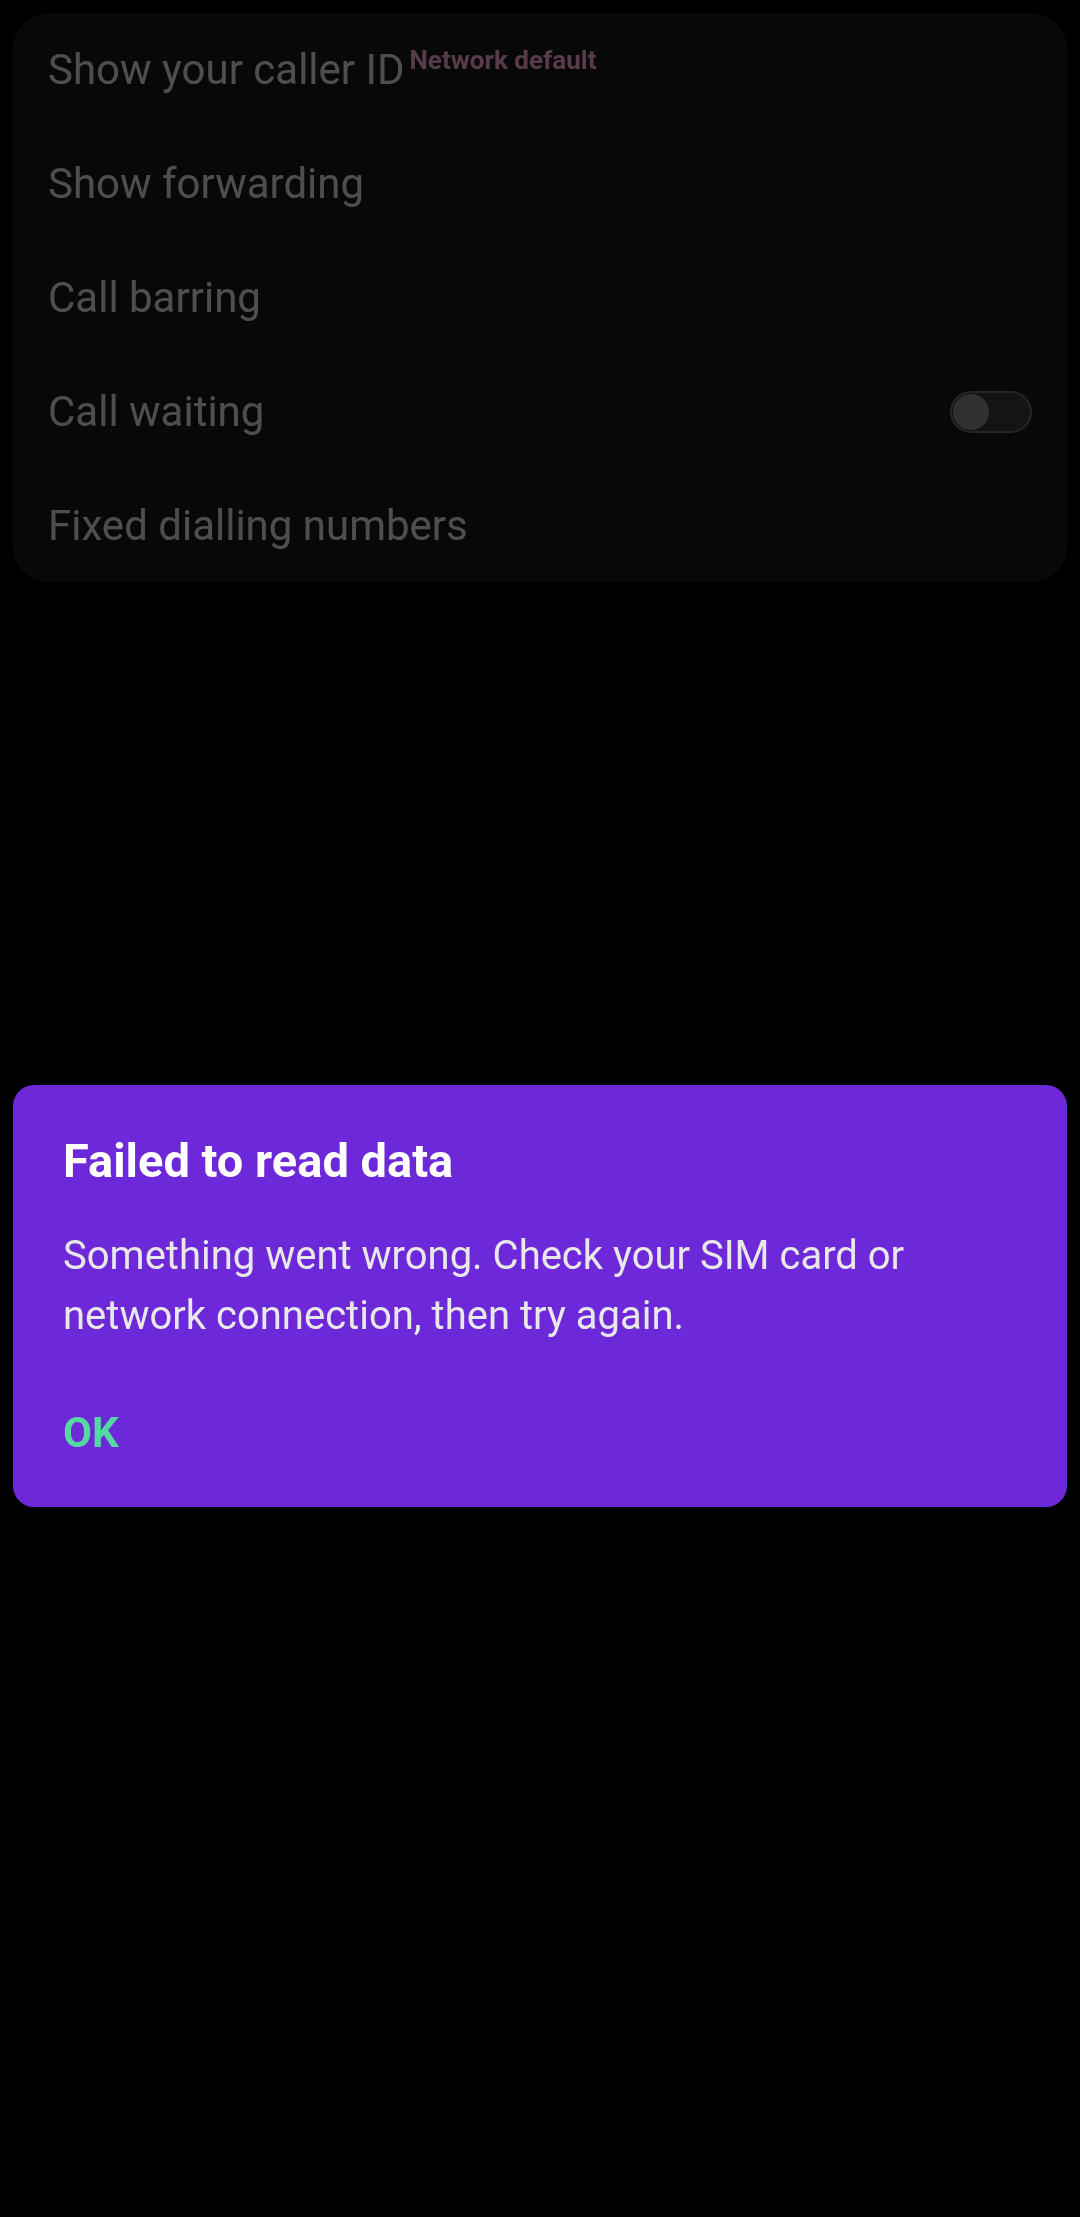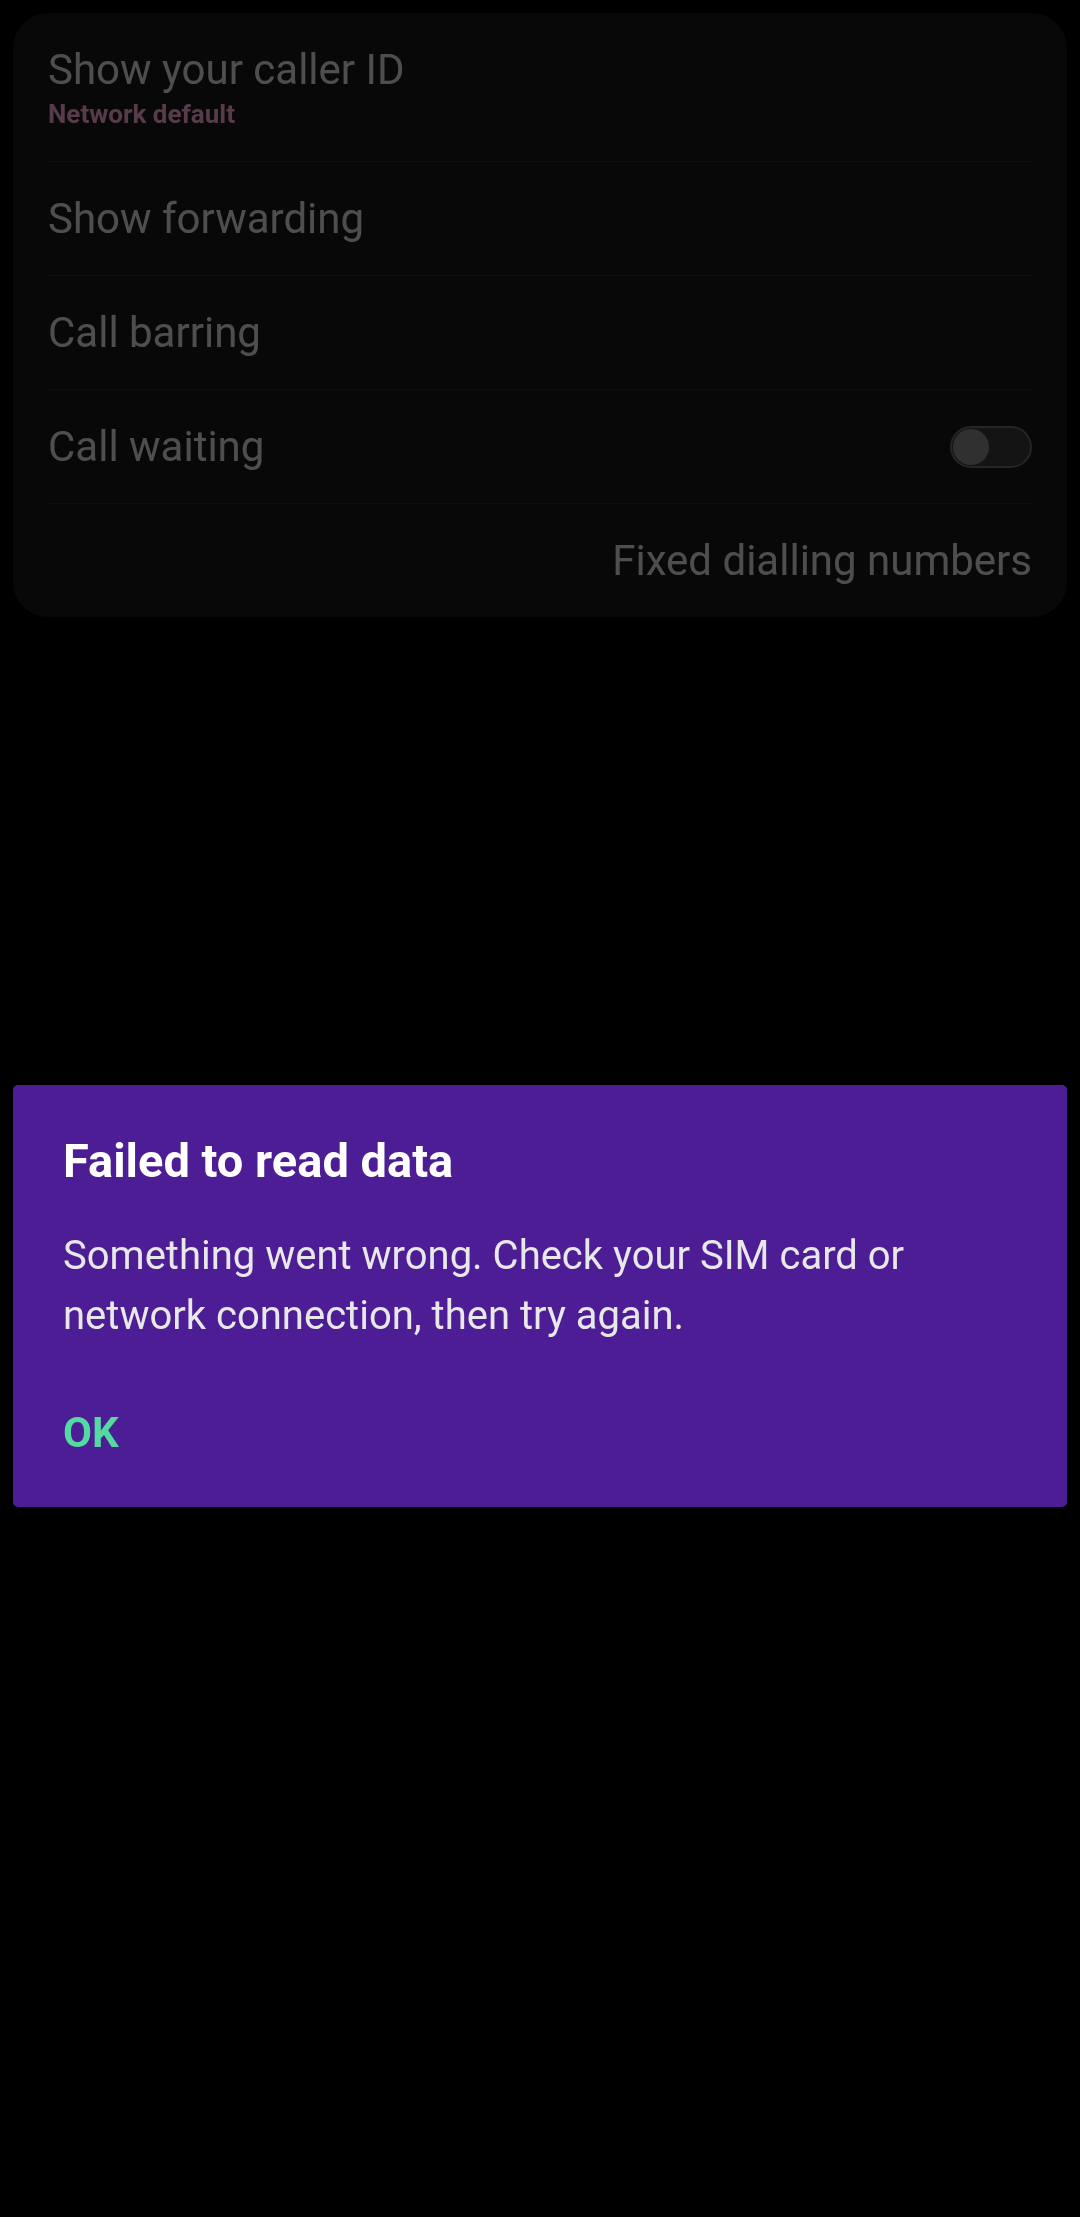"Show your caller ID" .item-text { flex-direction: column -> row }
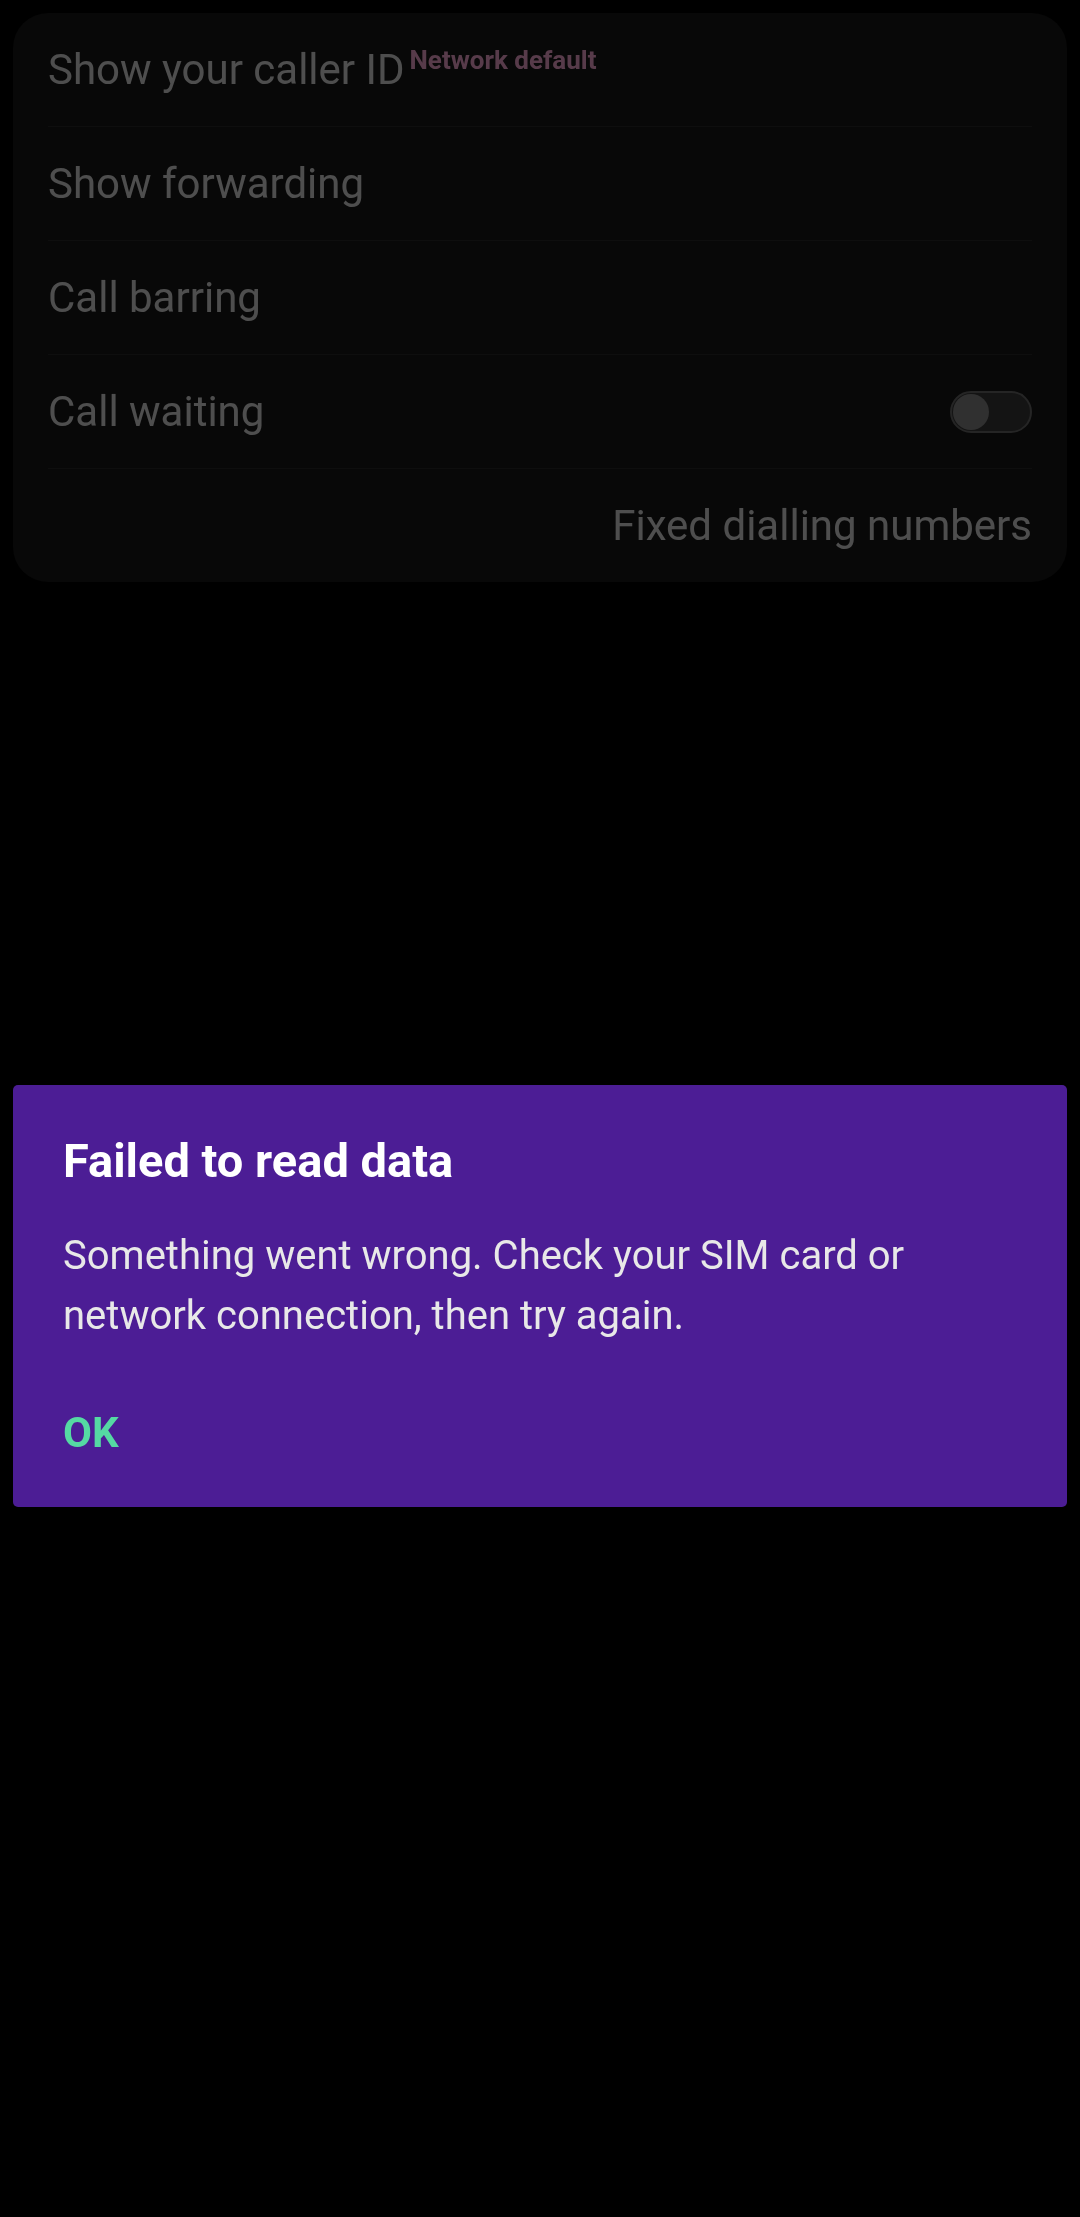"Fixed dialling numbers" .list-item:last-child { justify-content: flex-end -> none }
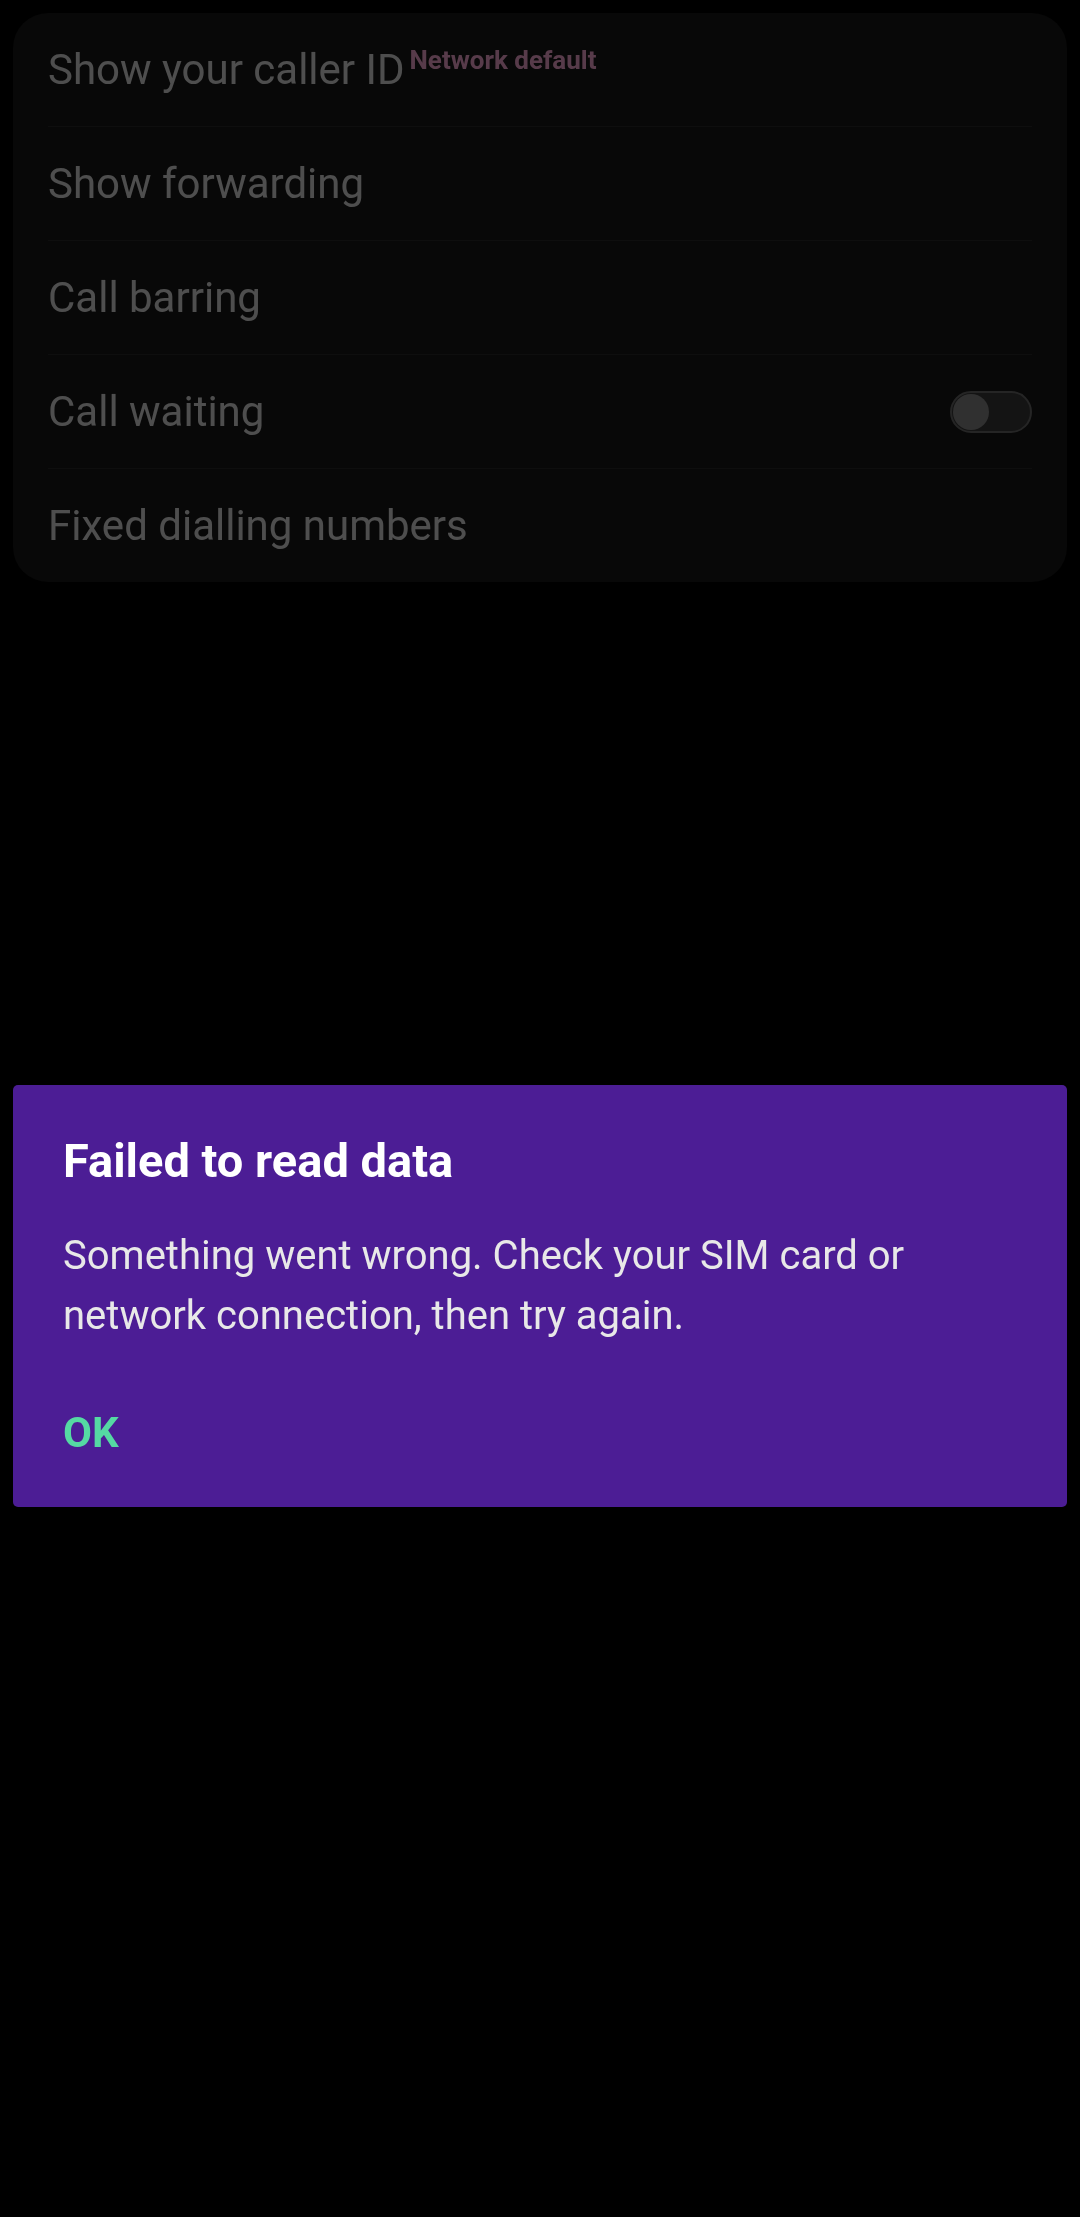"Failed to read data" .dialog-overlay { background: #4c1d95 -> #6d28d9; border-radius: 5px -> 21px }
